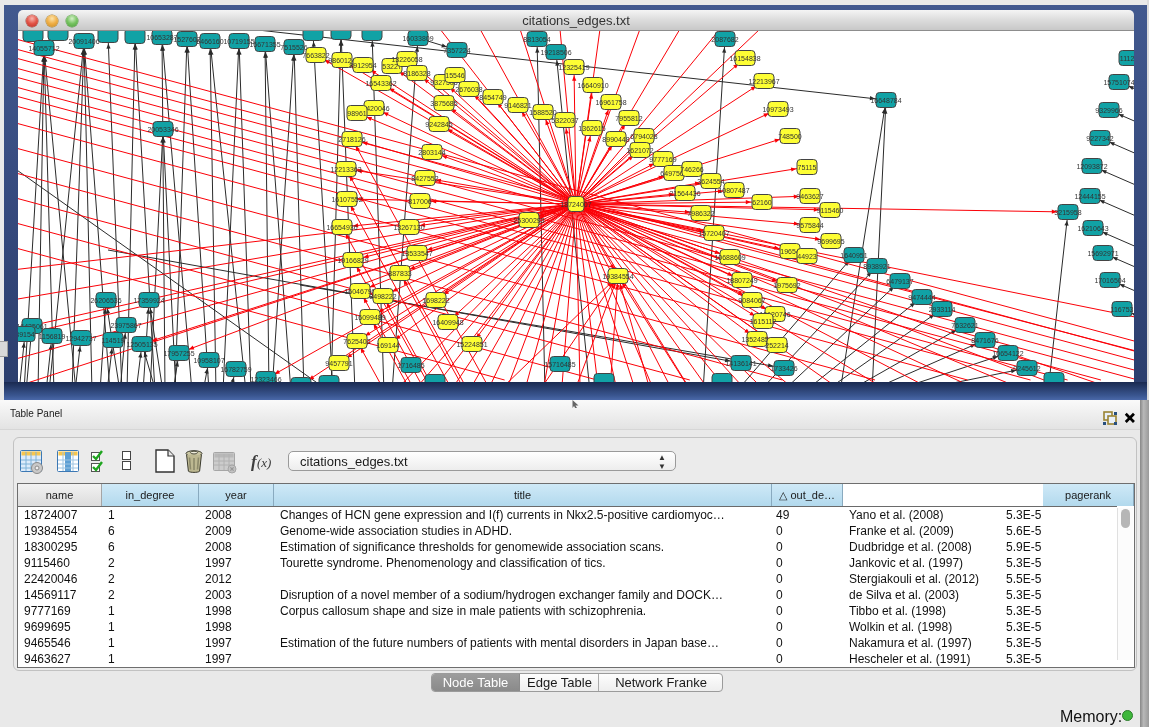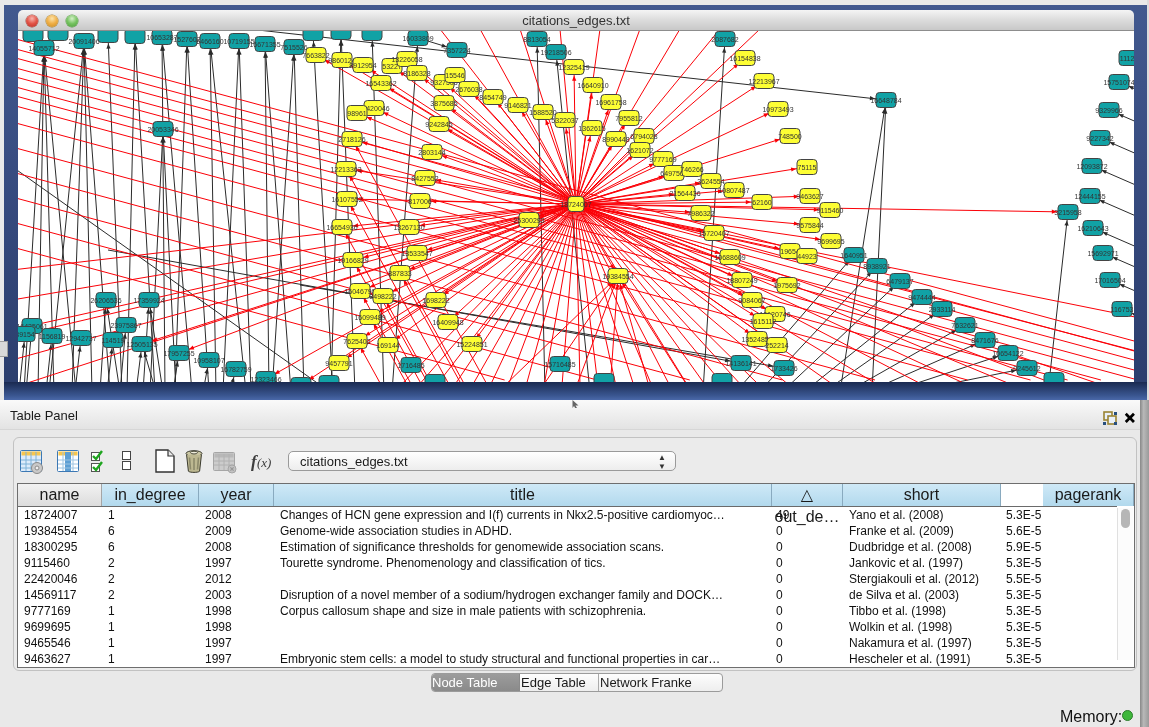"Table Panel" #panelbar .t { font-size: 13px -> 10px }
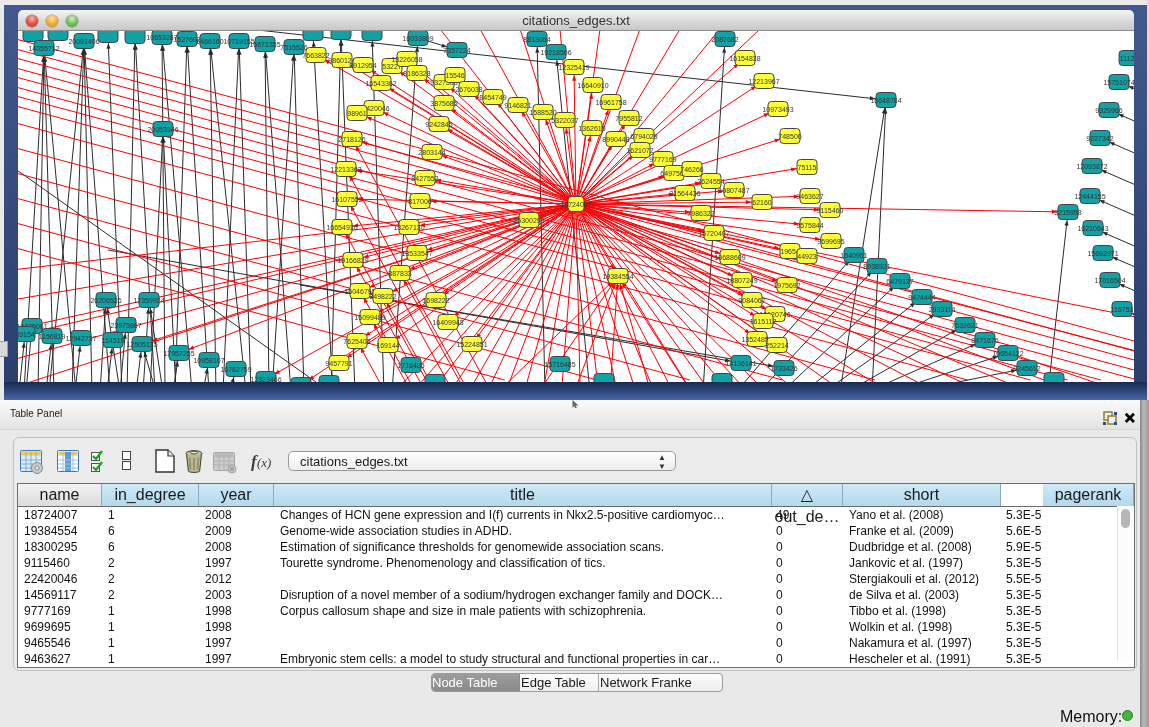"name" #thead { font-size: 16px -> 11px }
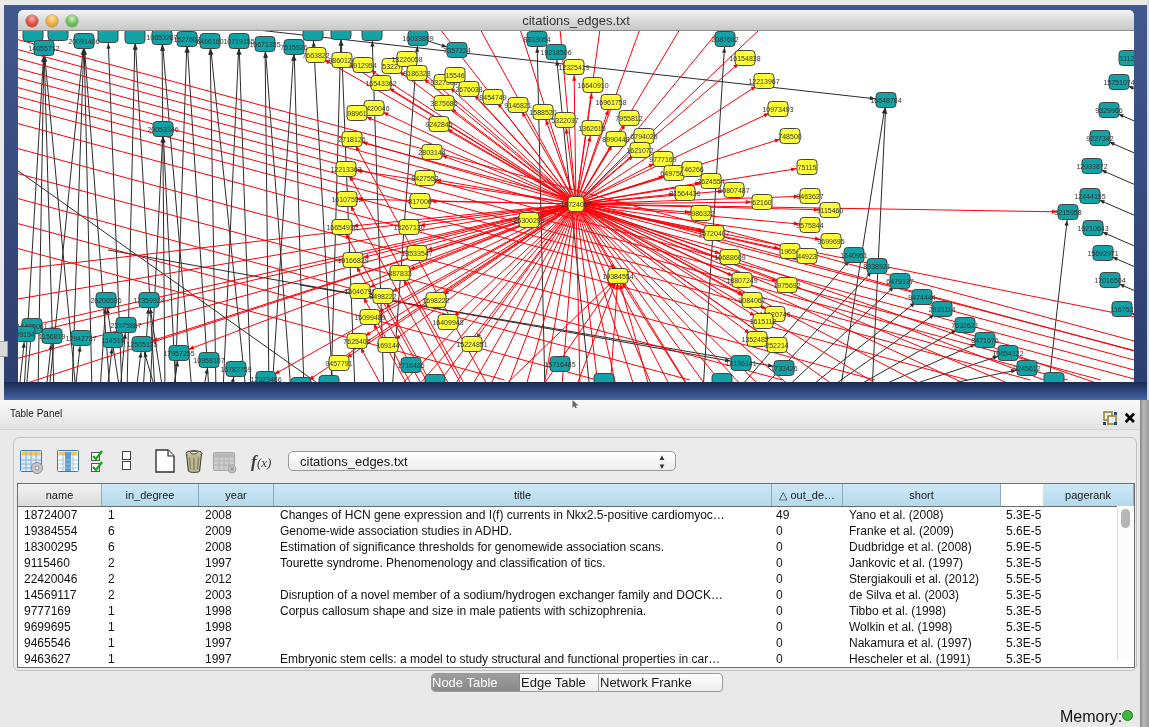"short" span.h5 { html: <span>short</span> -> none }
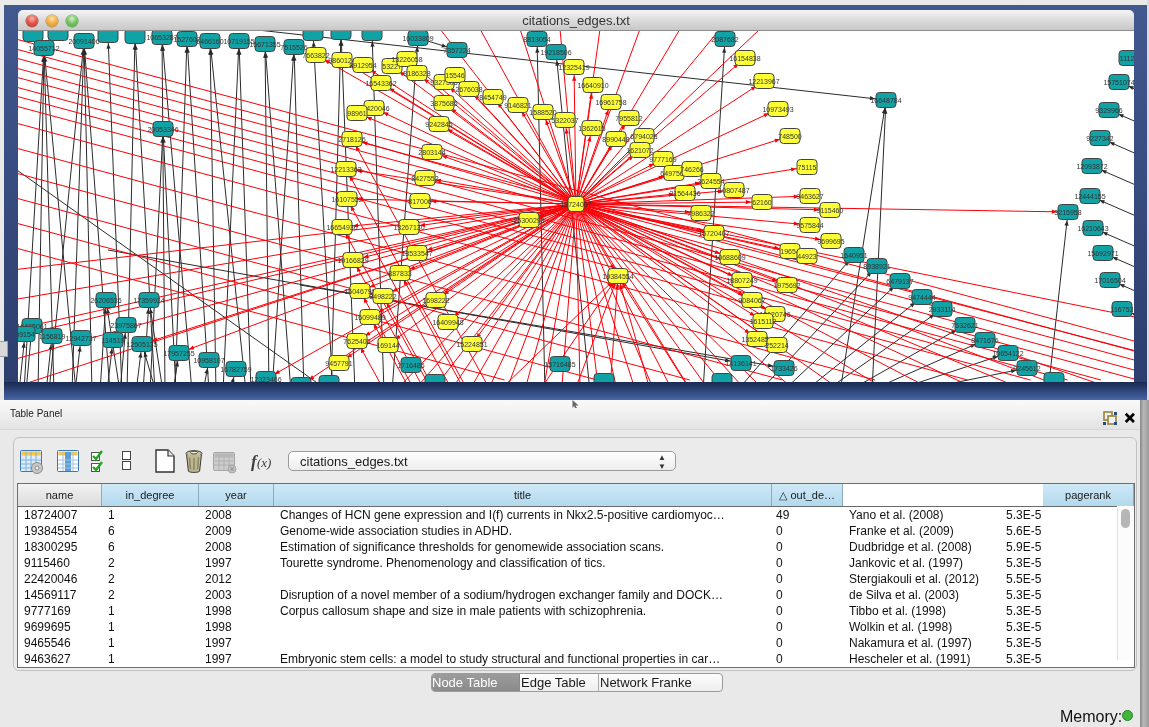"Estimation of the future numbers" span.c3 { html: none -> <span>Estimation of the future numbers of patients with mental disorders in Japan base…</span> }
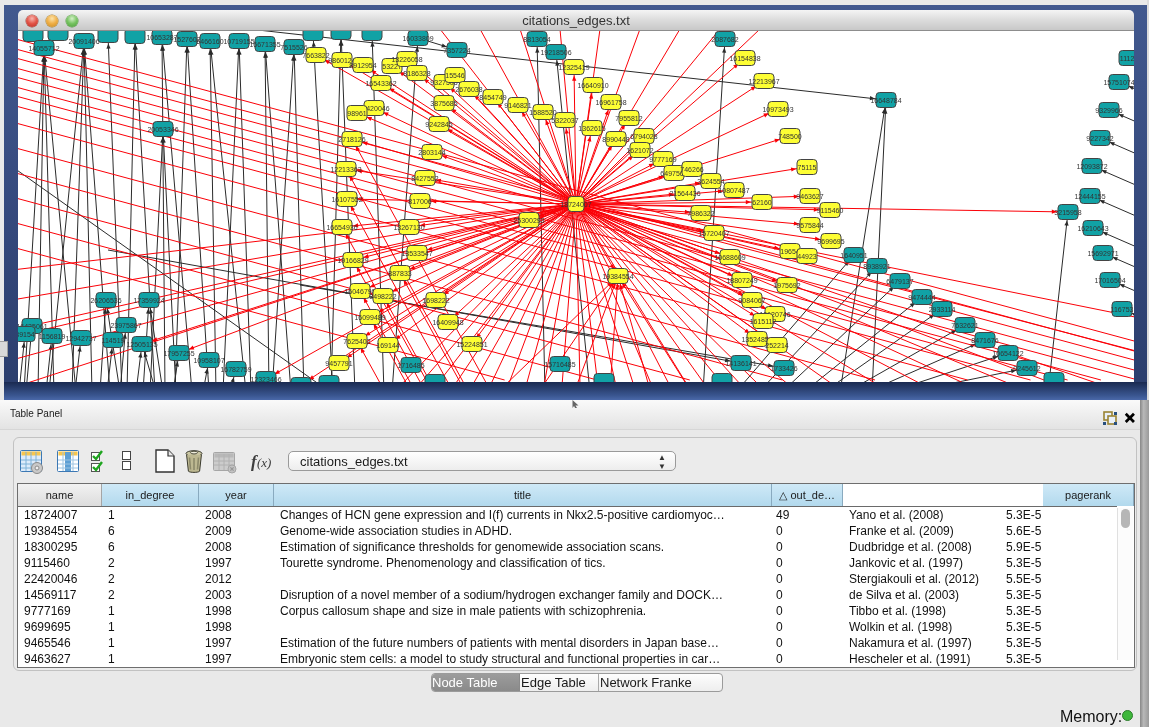"Embryonic stem cells: a model" span.c3 { html: <span>Embryonic stem cells: a model to study structural and functional properties in car…</span> -> none }
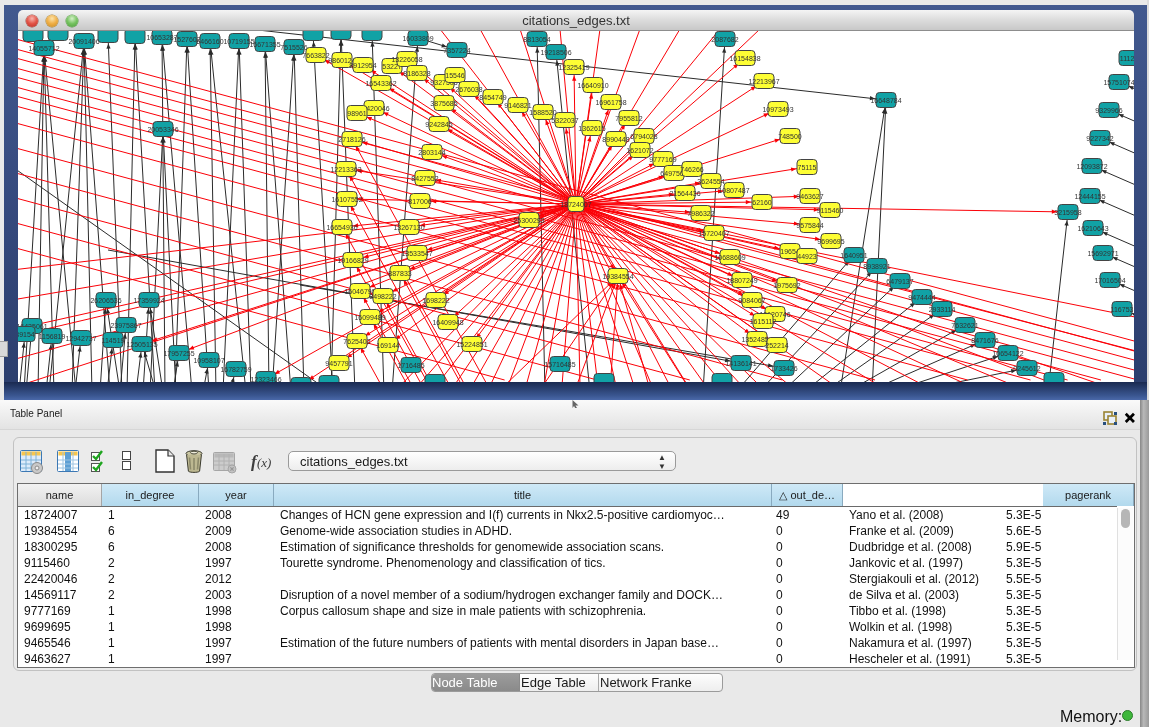"Node Table" #tabs span { text-align: left -> center }
